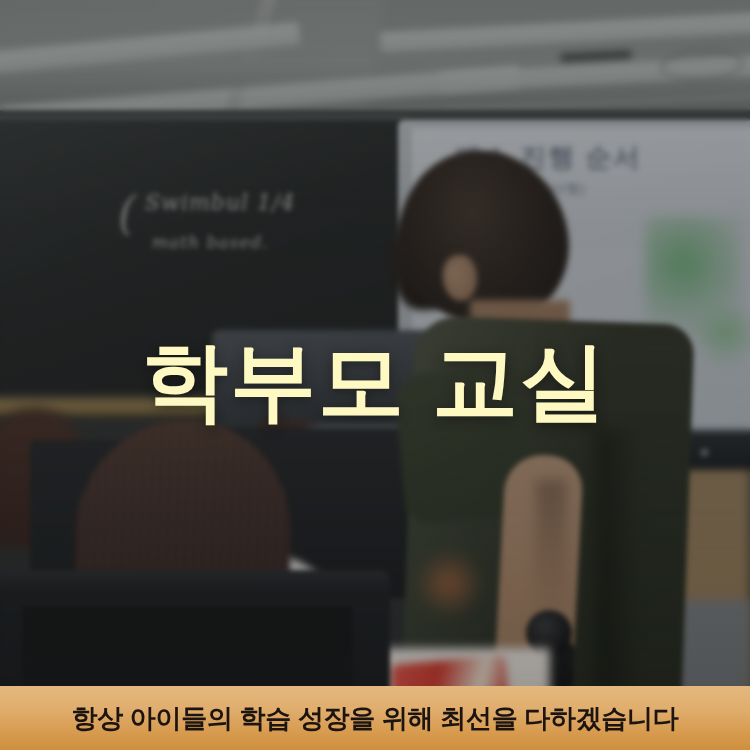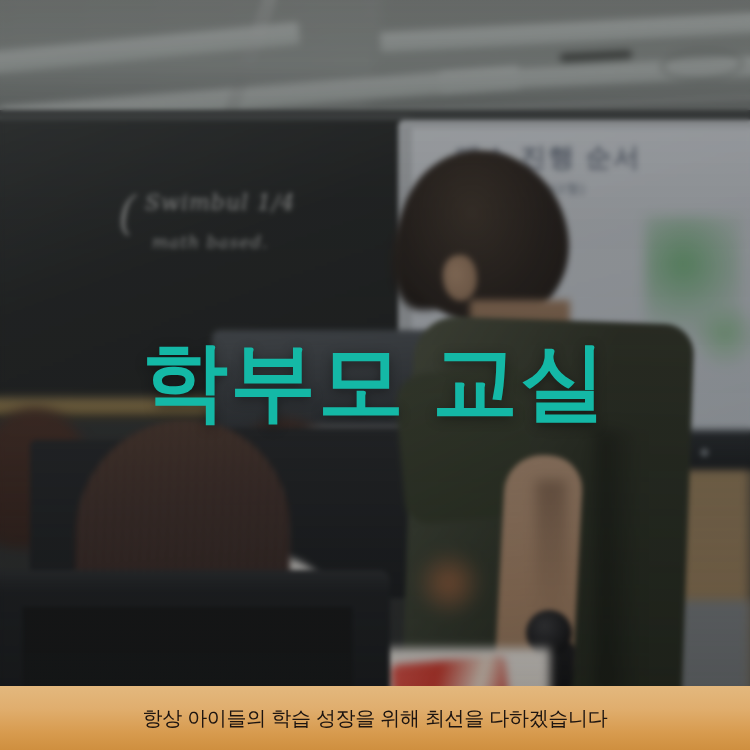"학부모 교실" .subline { color: #14b8a6 -> #fef9c3 }
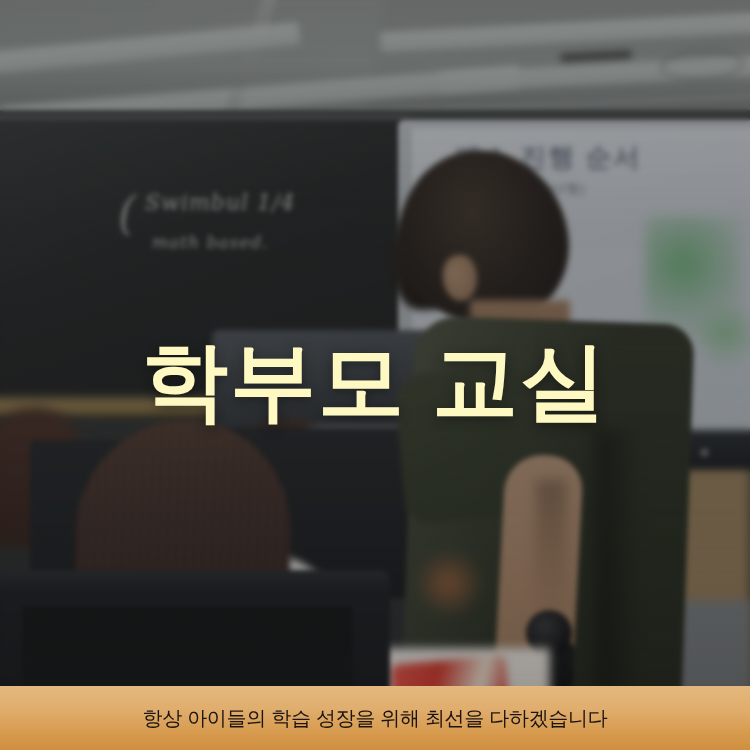"항상 아이들의 학습 성장을 위해" .banner-text { font-size: 20px -> 26px; font-weight: 400 -> 700 }
